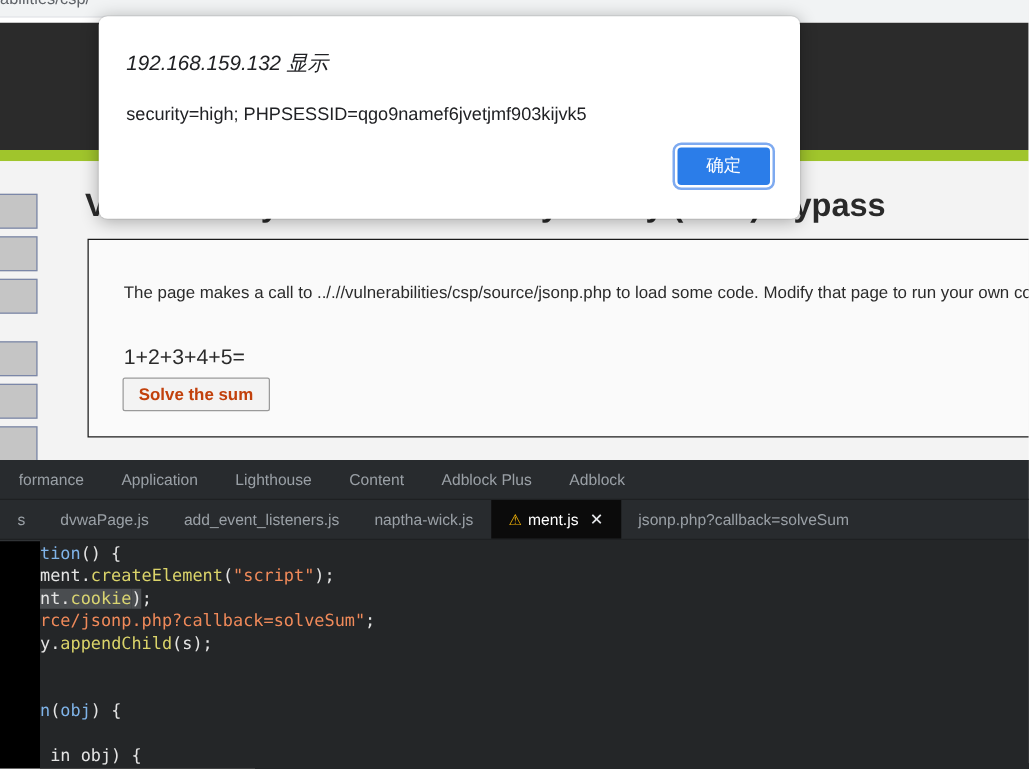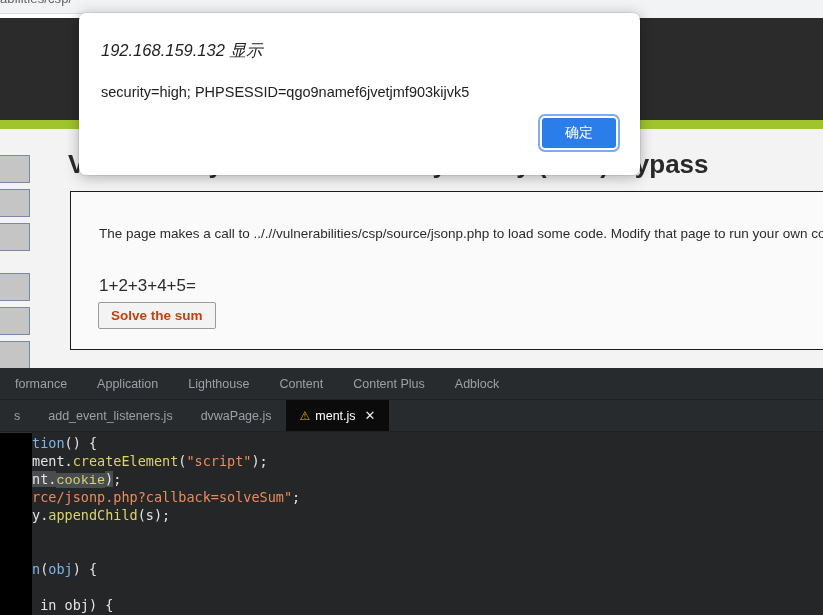"Content Plus" div.dt-panel { text: Content -> Adblock }
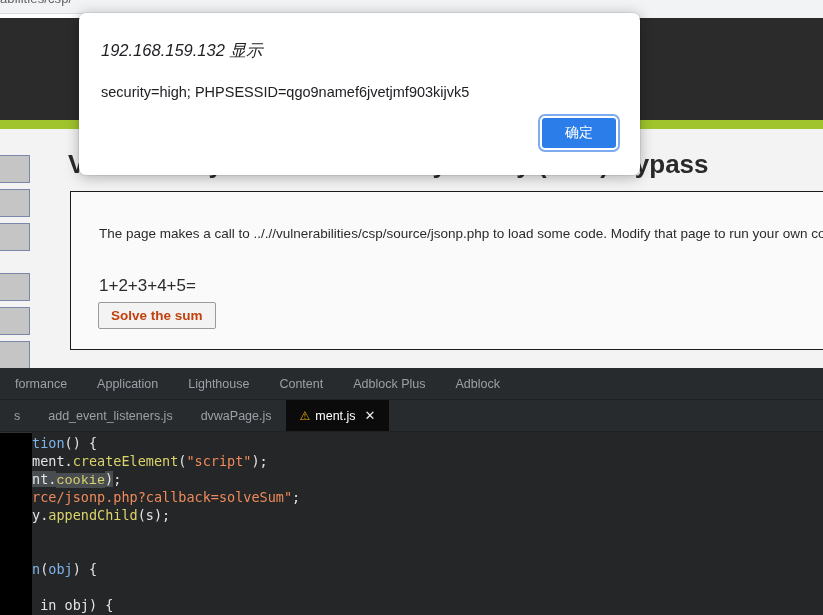"add_event_listeners.js" div.dt-file { order: before "dvwaPage.js" -> after "dvwaPage.js" }
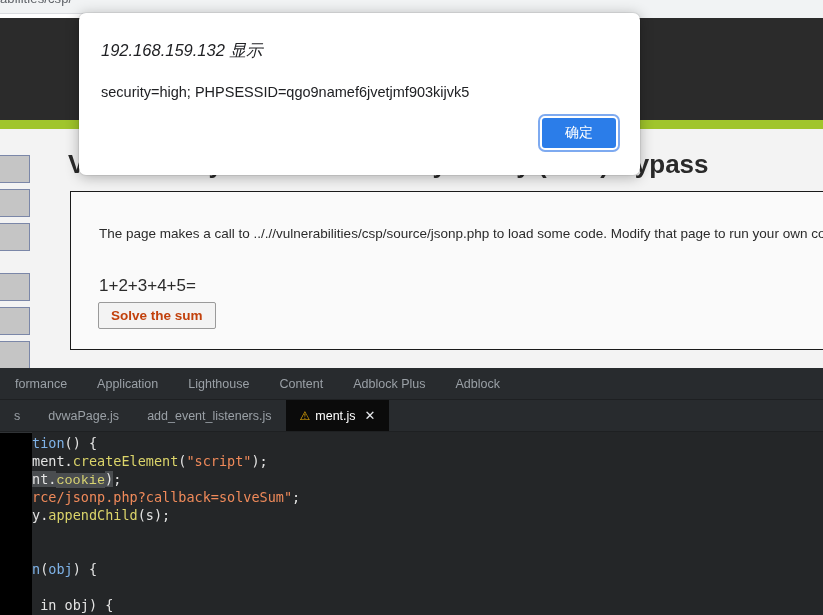"naptha-wick.js" div.dt-file { html: none -> <div> <span>naptha-wick.js</span> </div> }
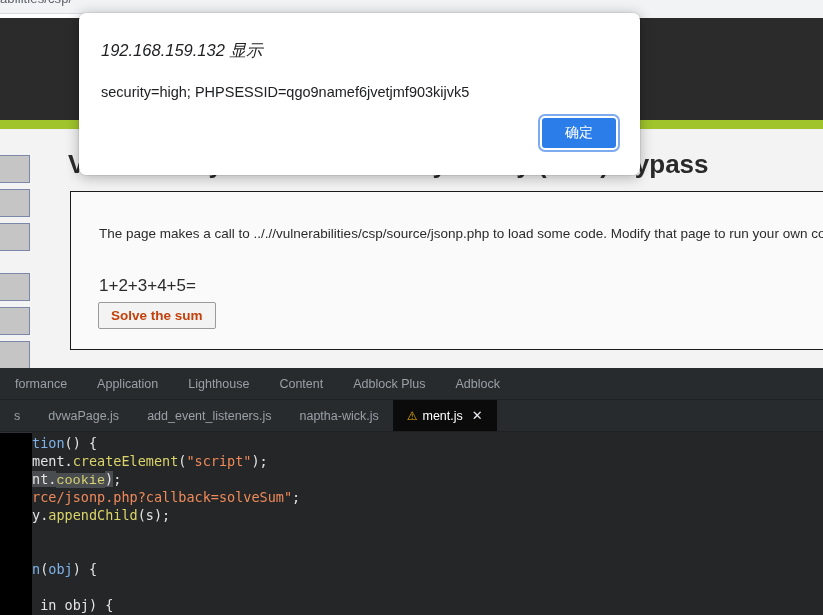"jsonp.php?callback=solveSum" div.dt-file { html: none -> <div> <span>jsonp.php?callback=solveSum</span> </div> }
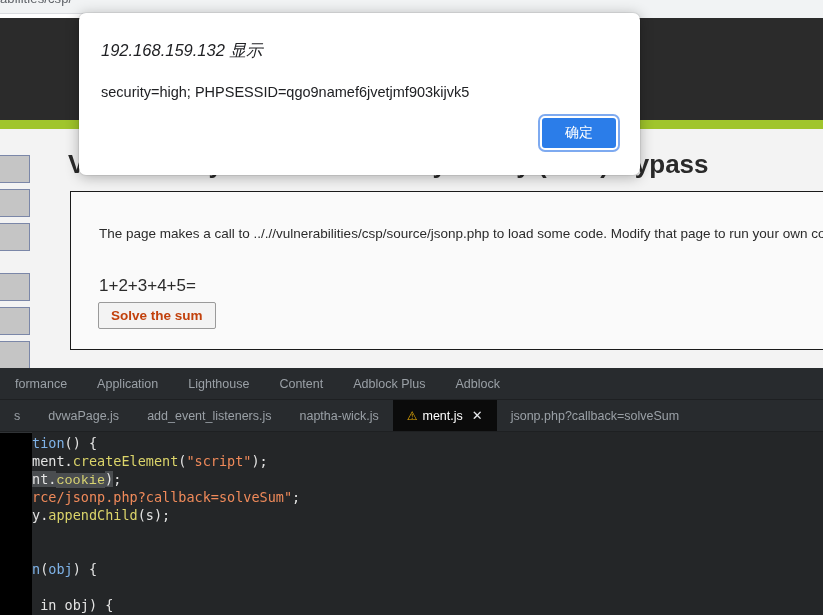"cookie" .tok-prop { font-family: Liberation Mono, monospace -> none }
